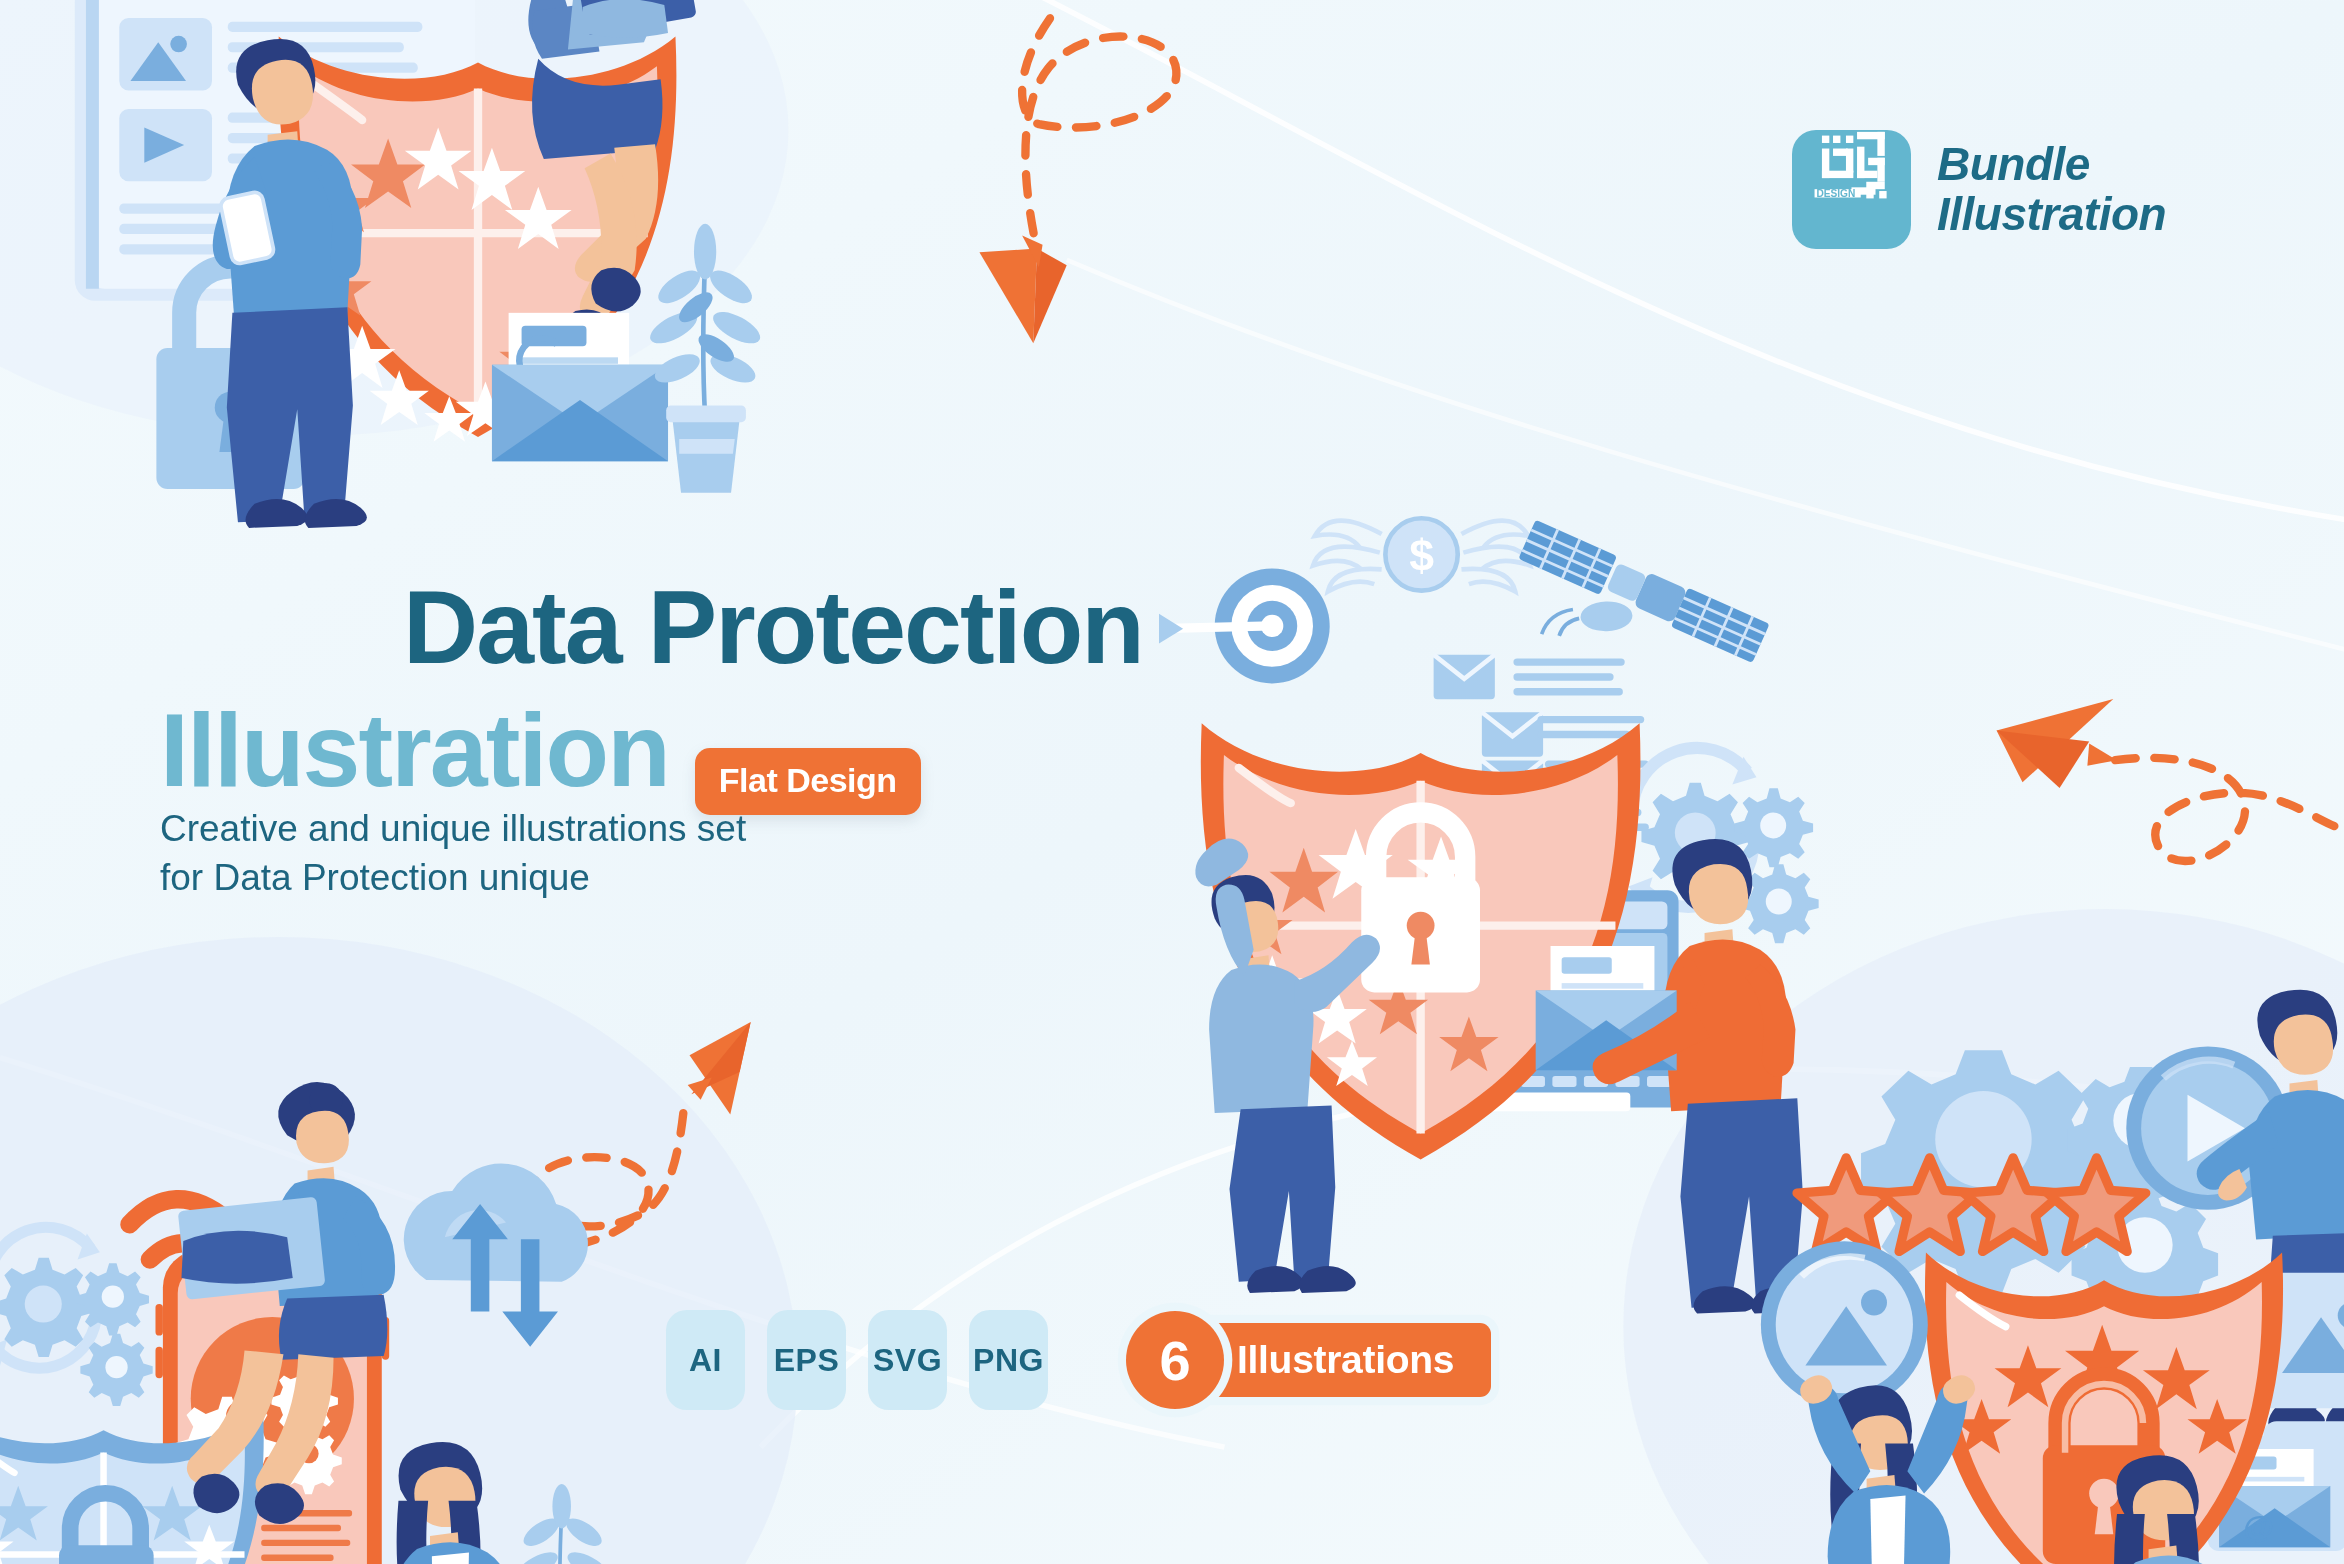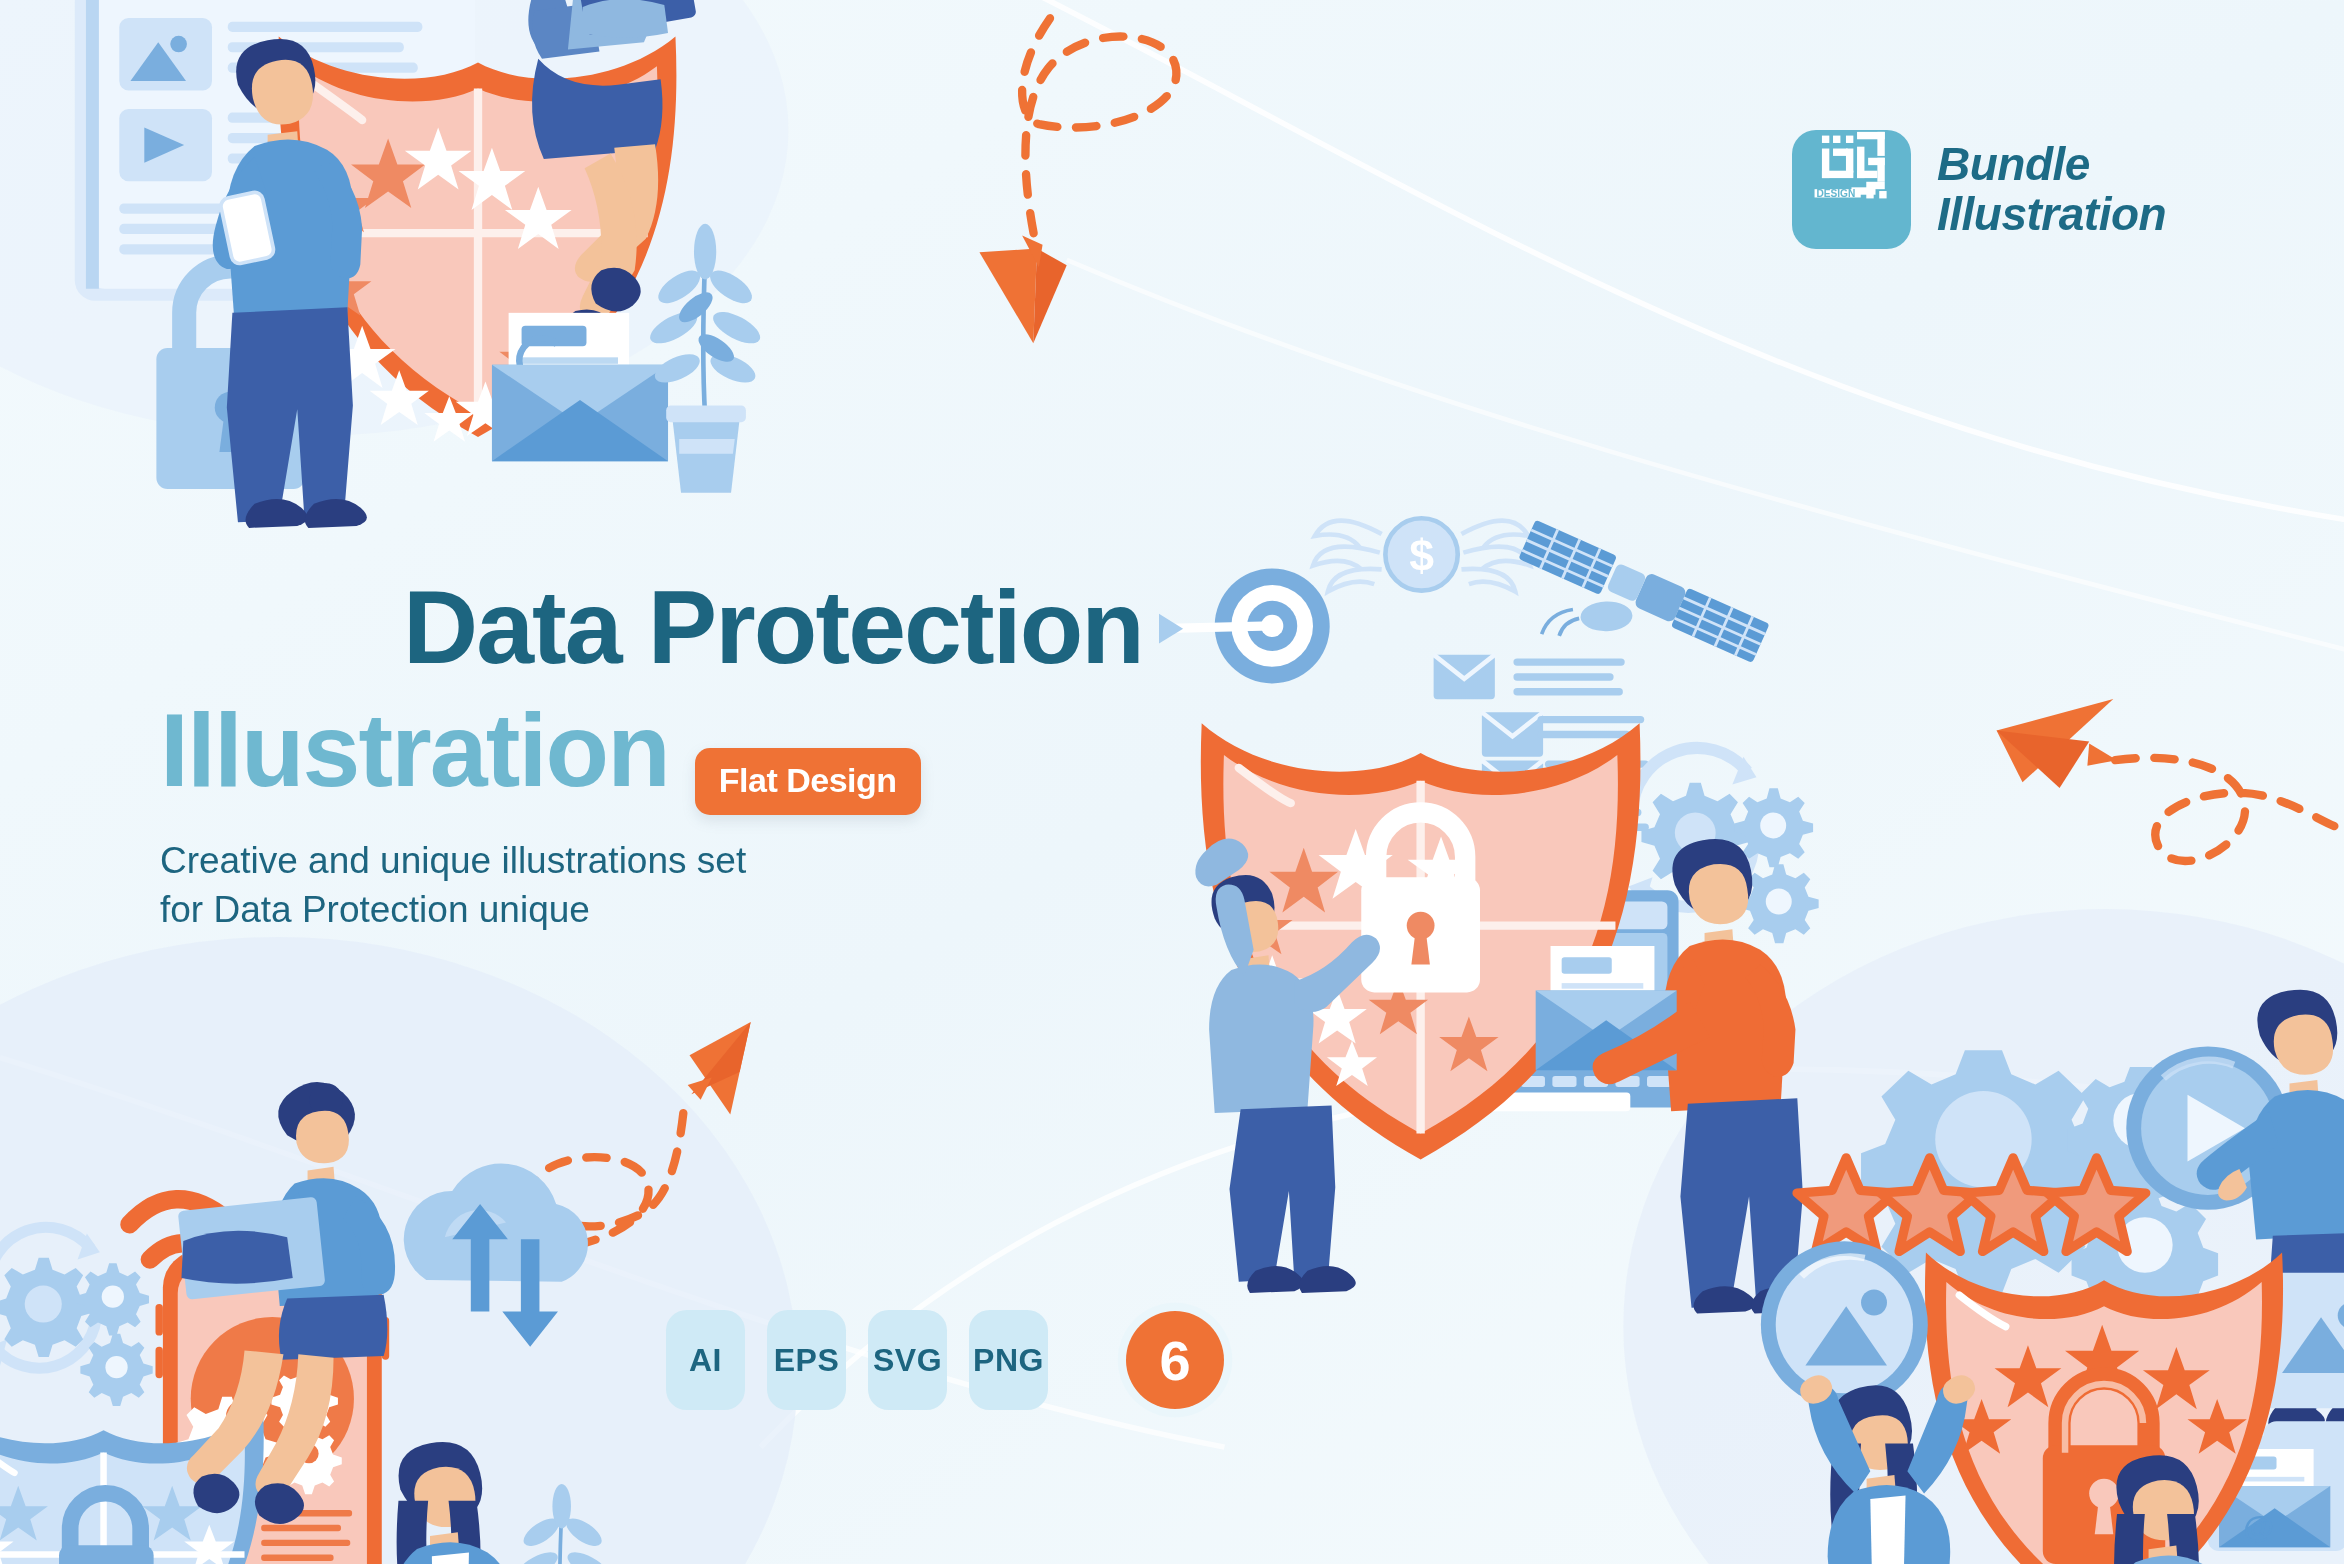"Creative and unique illustrations set" #subtitle { margin-top: 32px -> none }
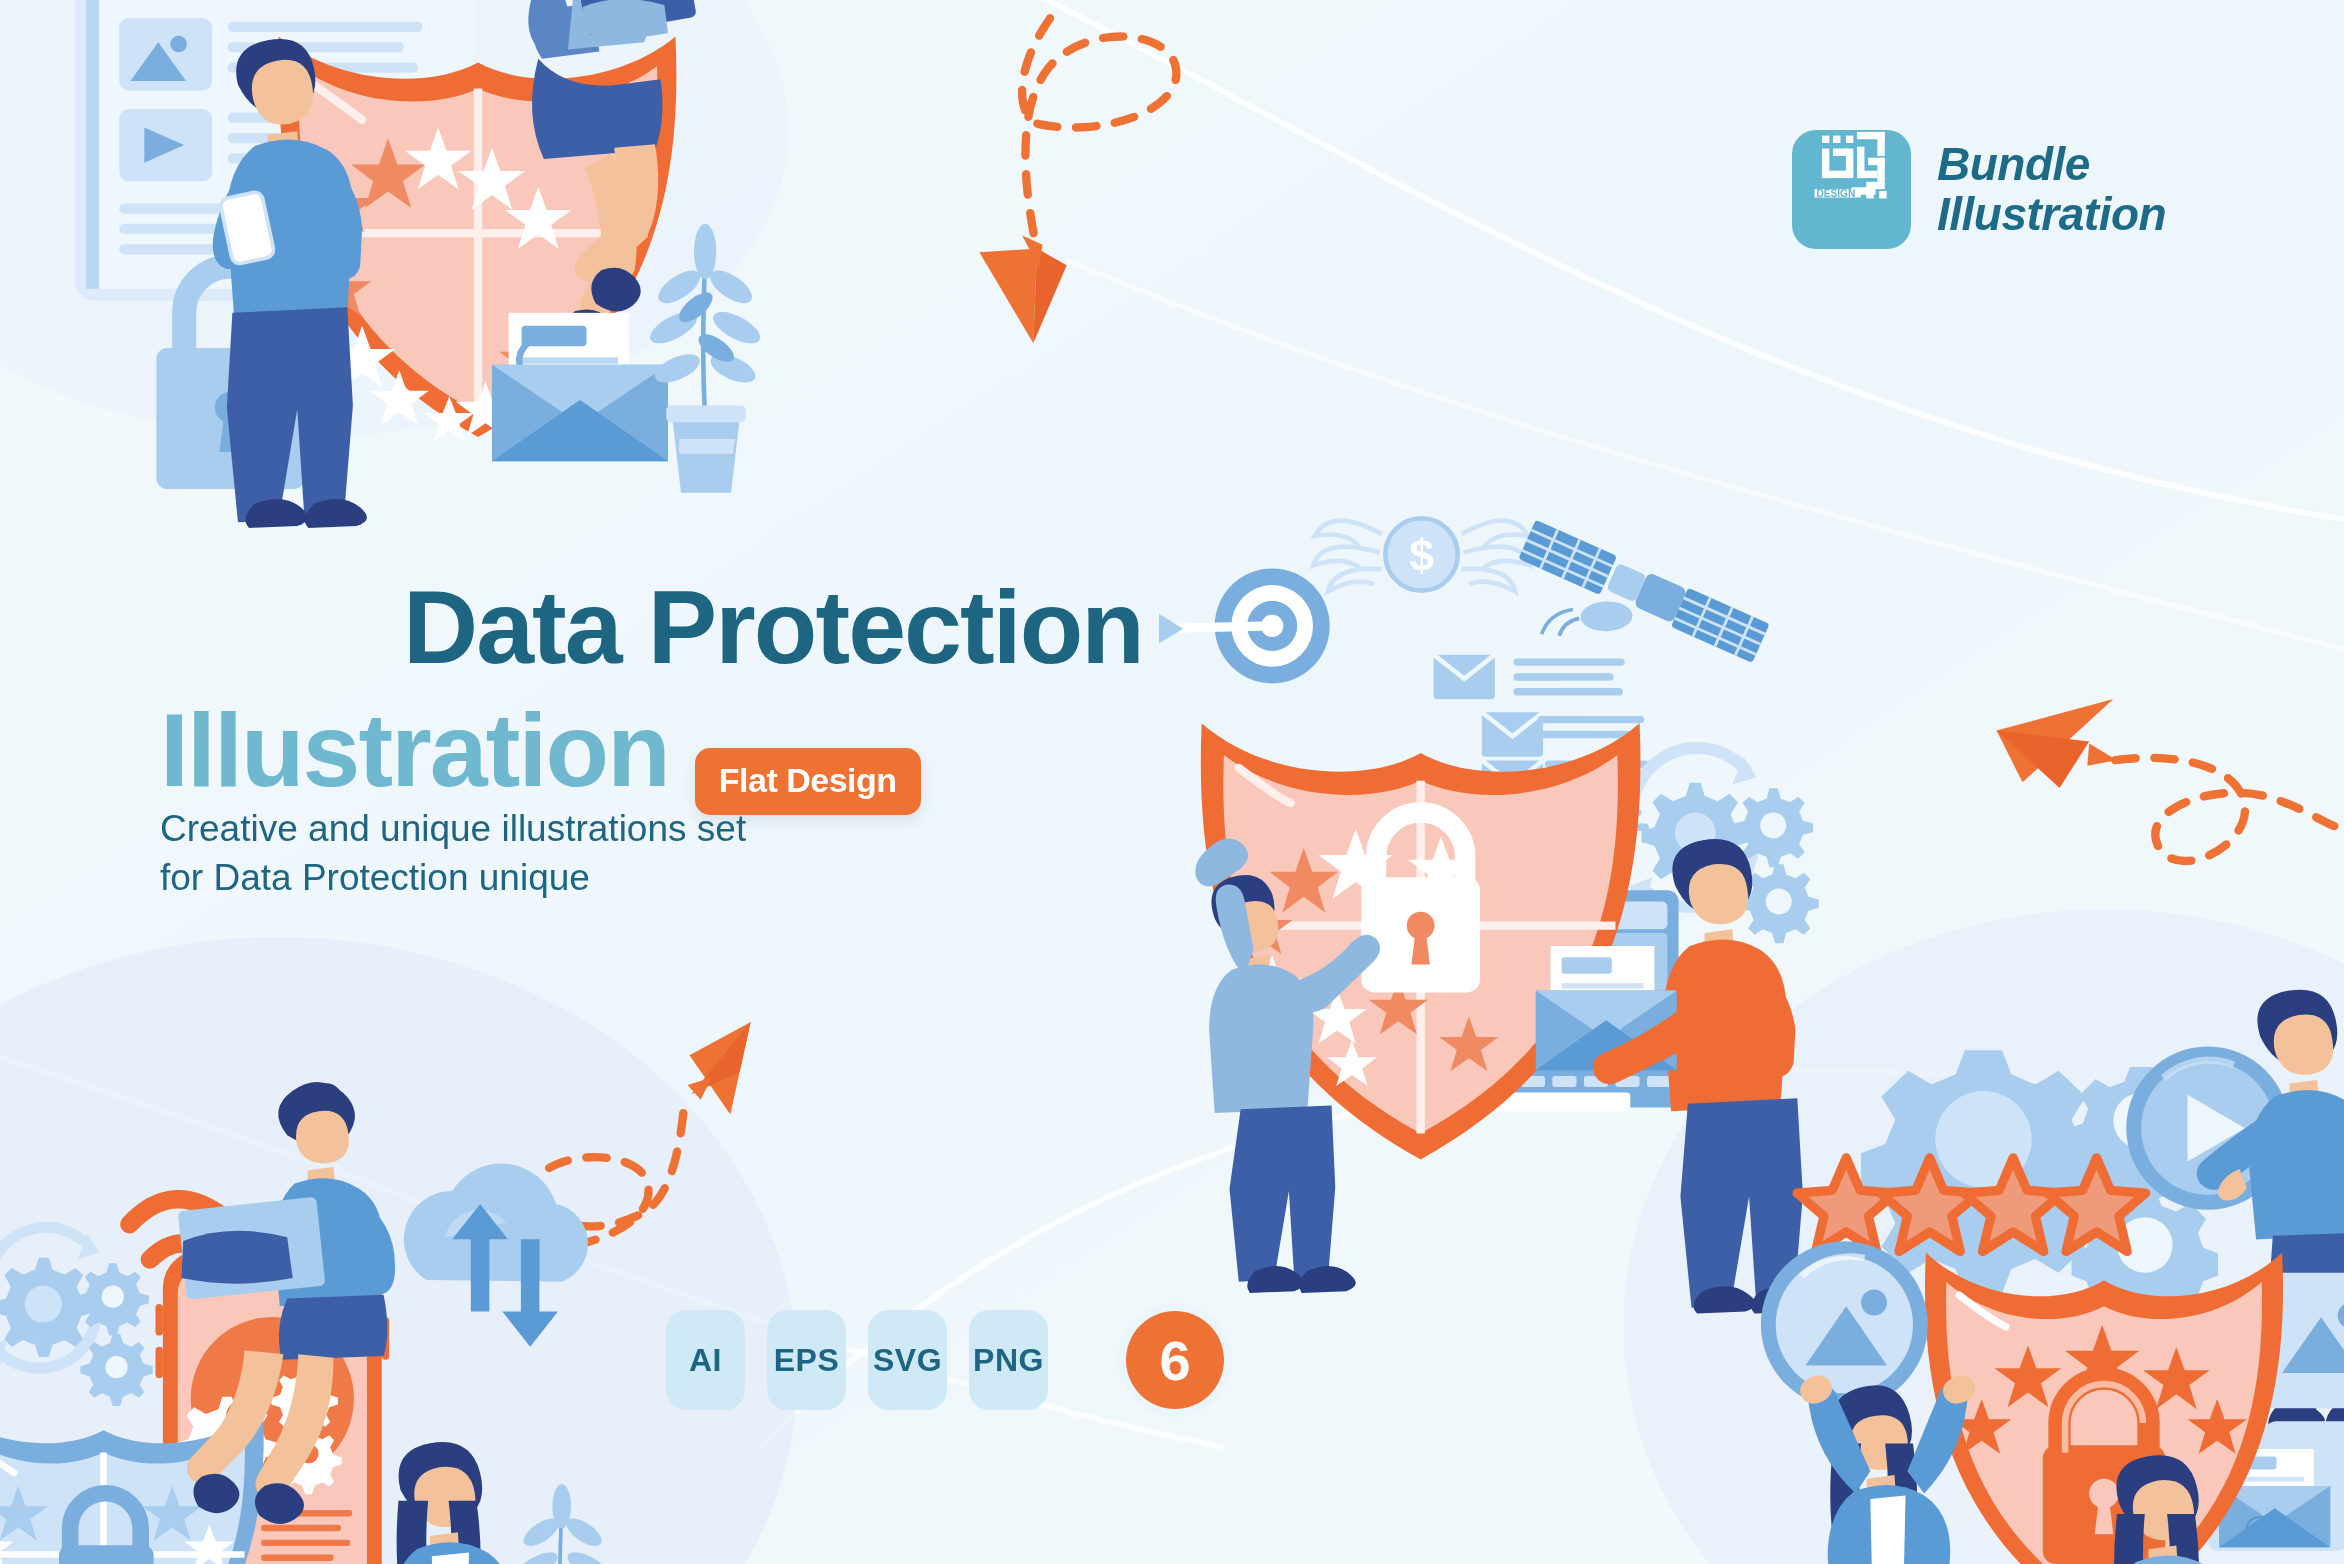"Illustrations" div { html: none -> <div>Illustrations</div> }
